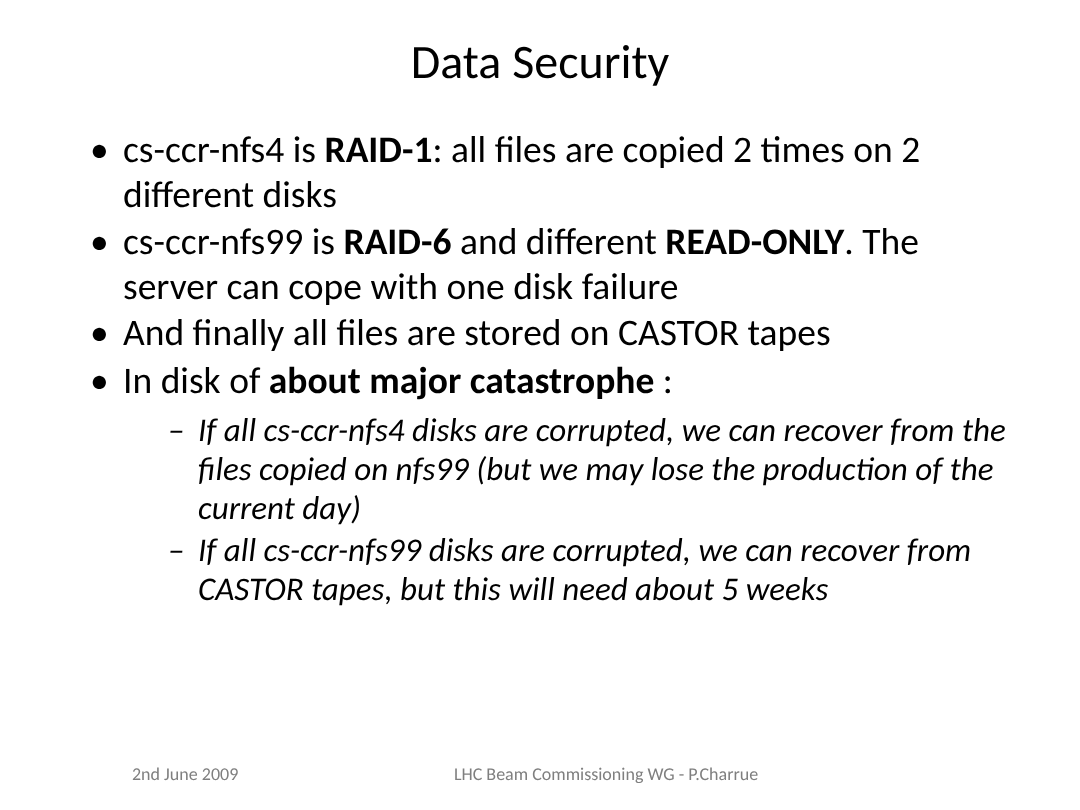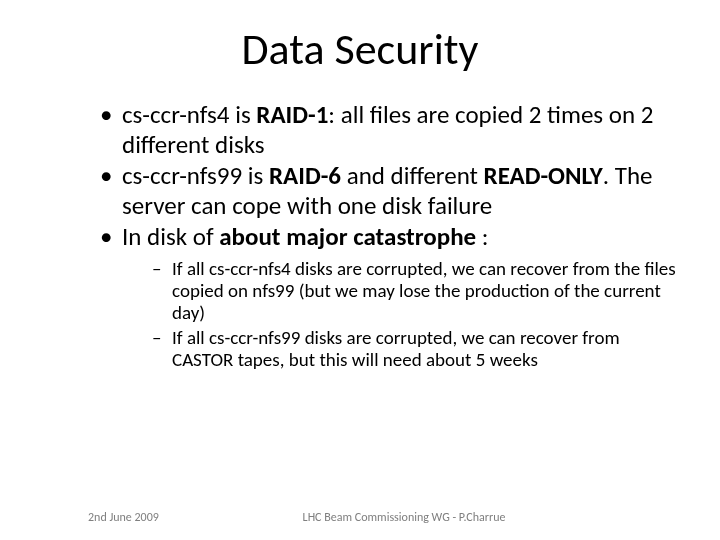"Data Security" .title { font-size: 44px -> 32px }
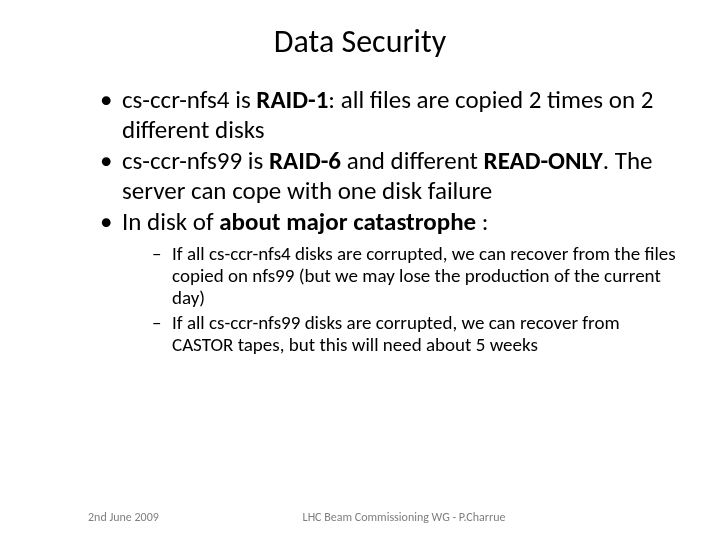"cs-ccr-nfs4 is RAID-1: all files" .body { margin-left: 40px -> none }
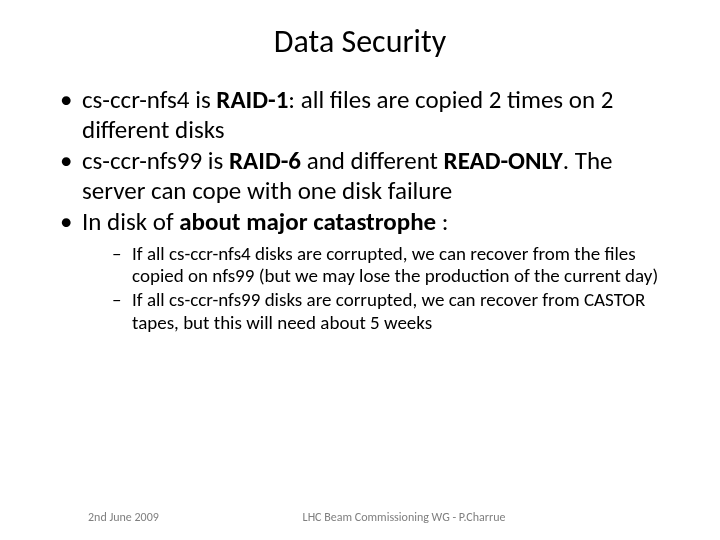"And finally all files are" li { html: none -> <li> <span>And finally all files are stored on CASTOR tapes</span> </li> }
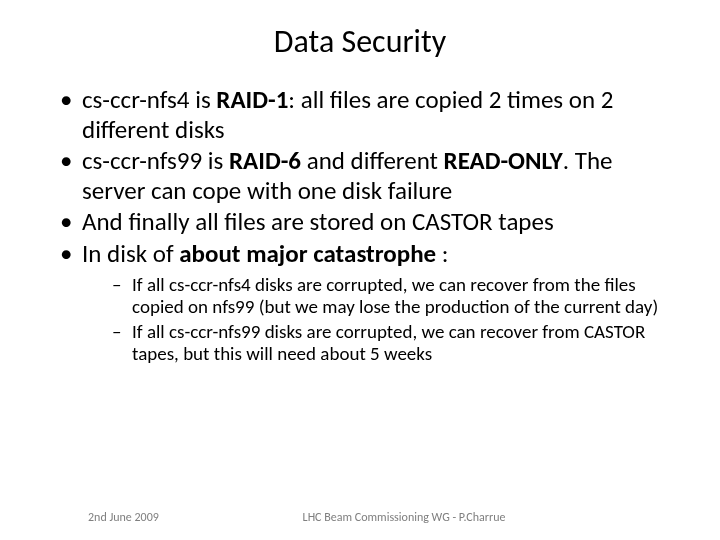"If all cs-ccr-nfs4 disks are" ul.level2 { font-size: 19px -> 22px; font-style: none -> italic }
